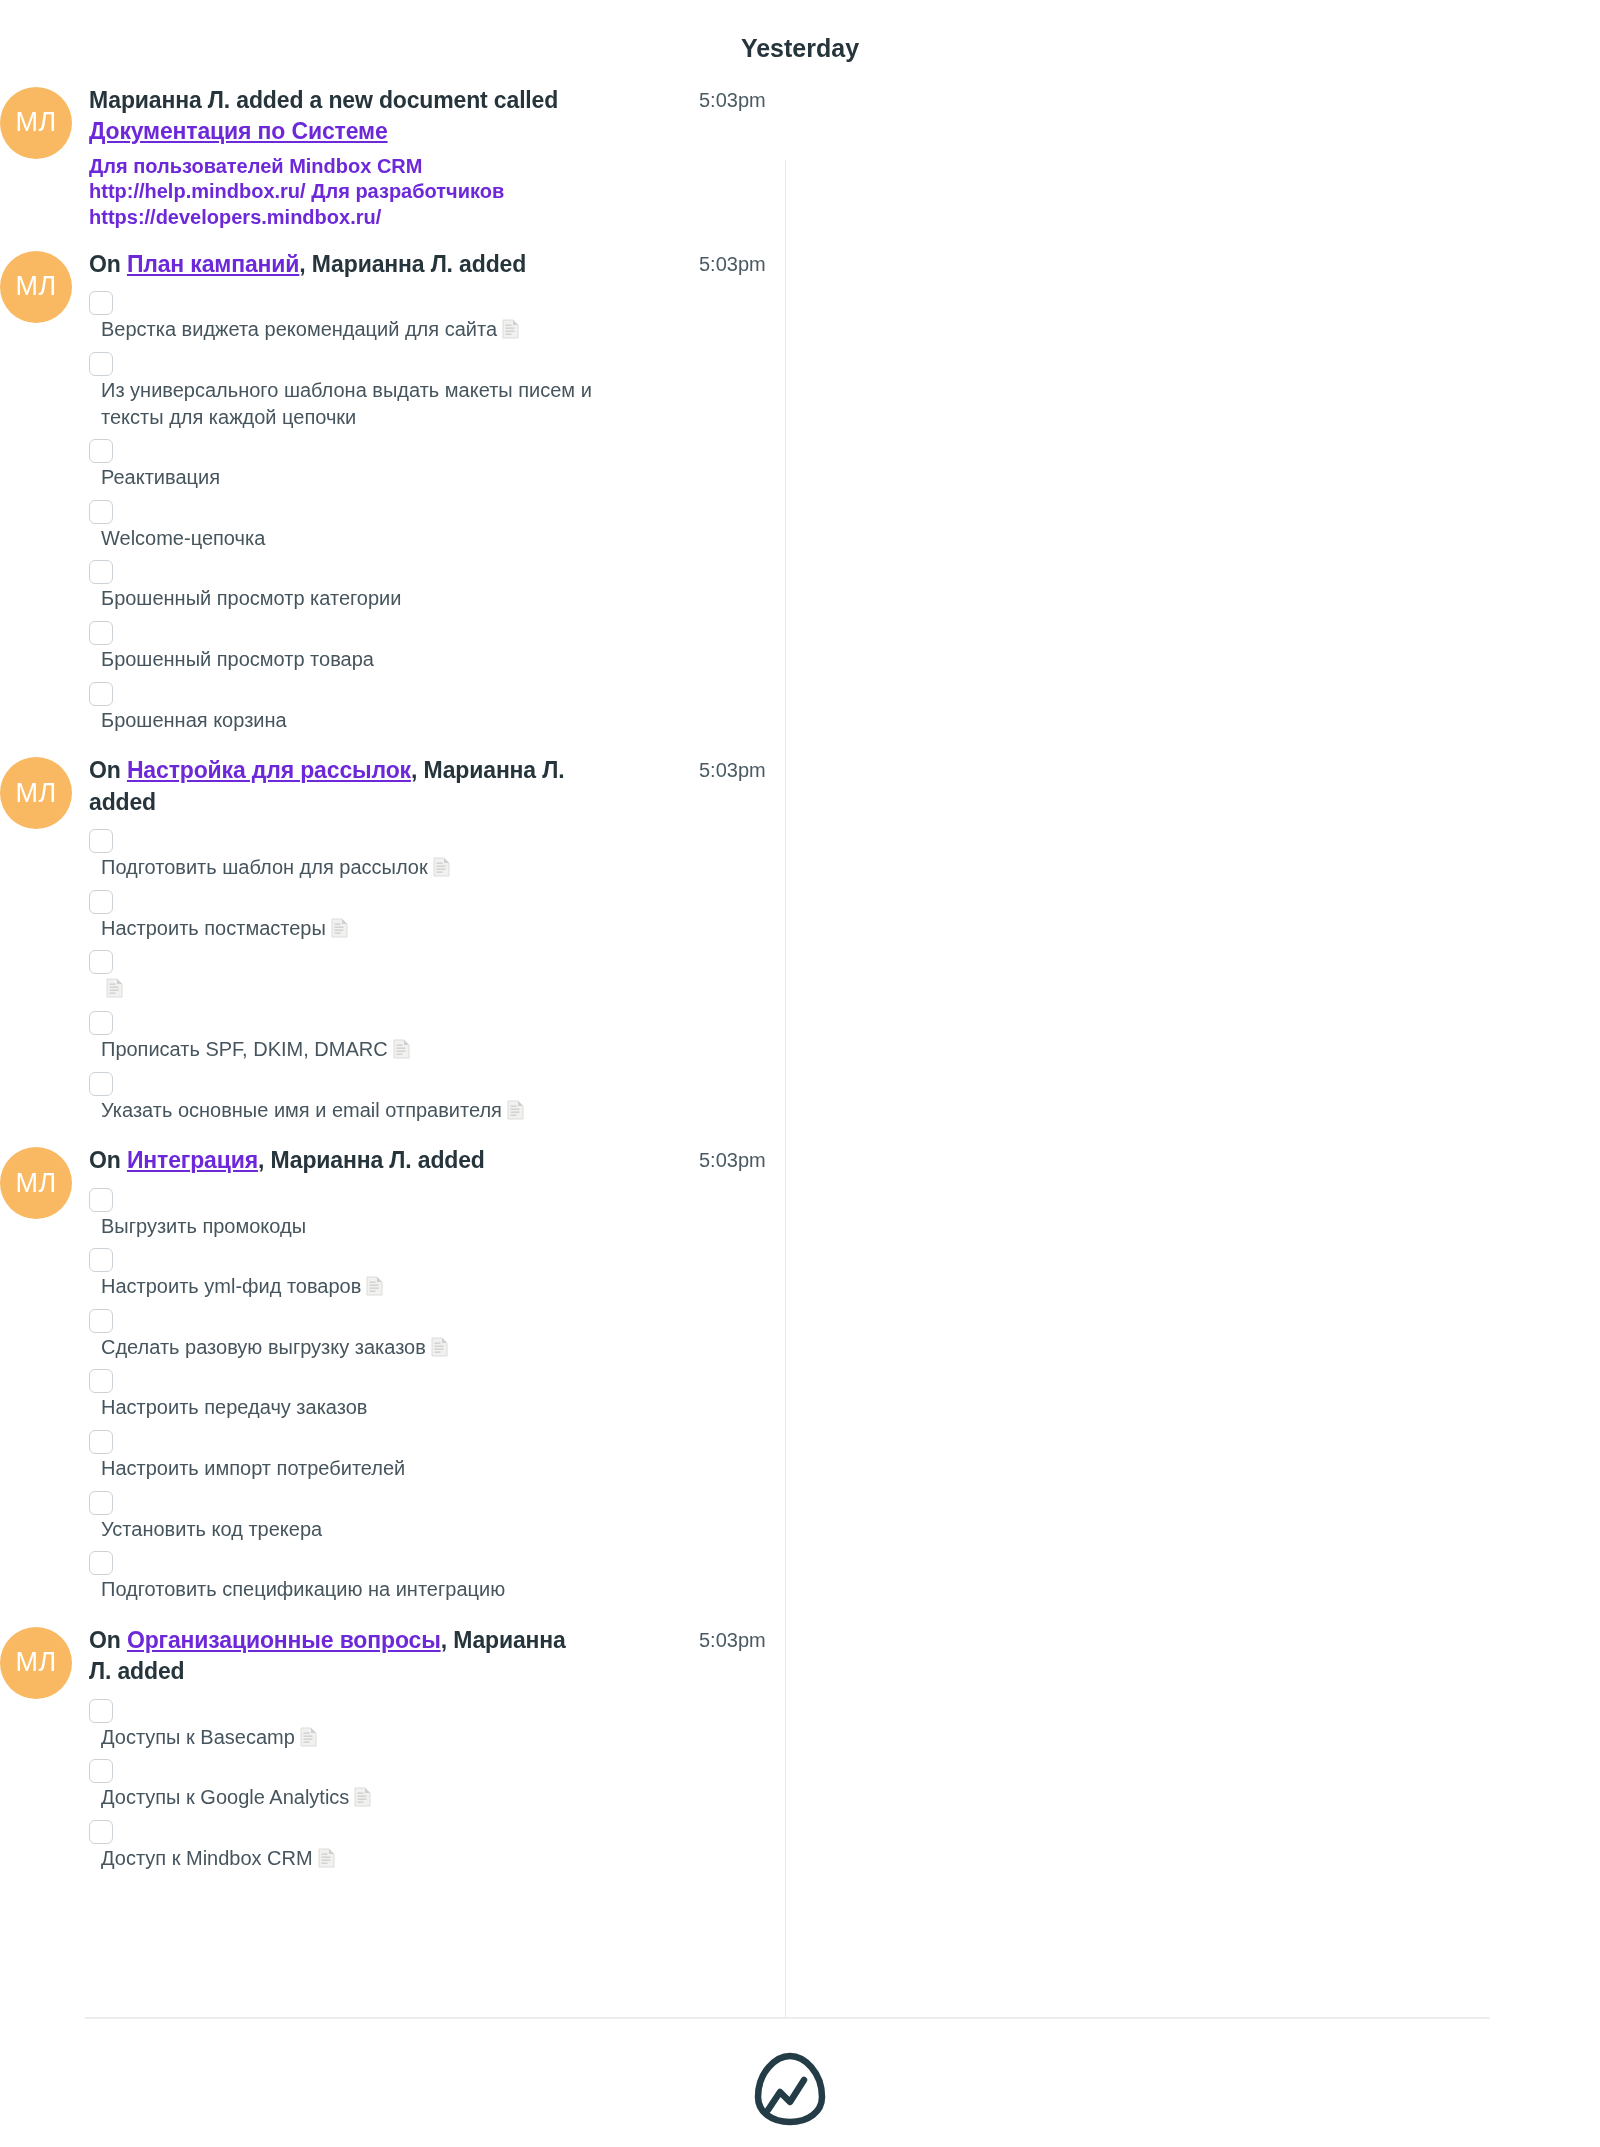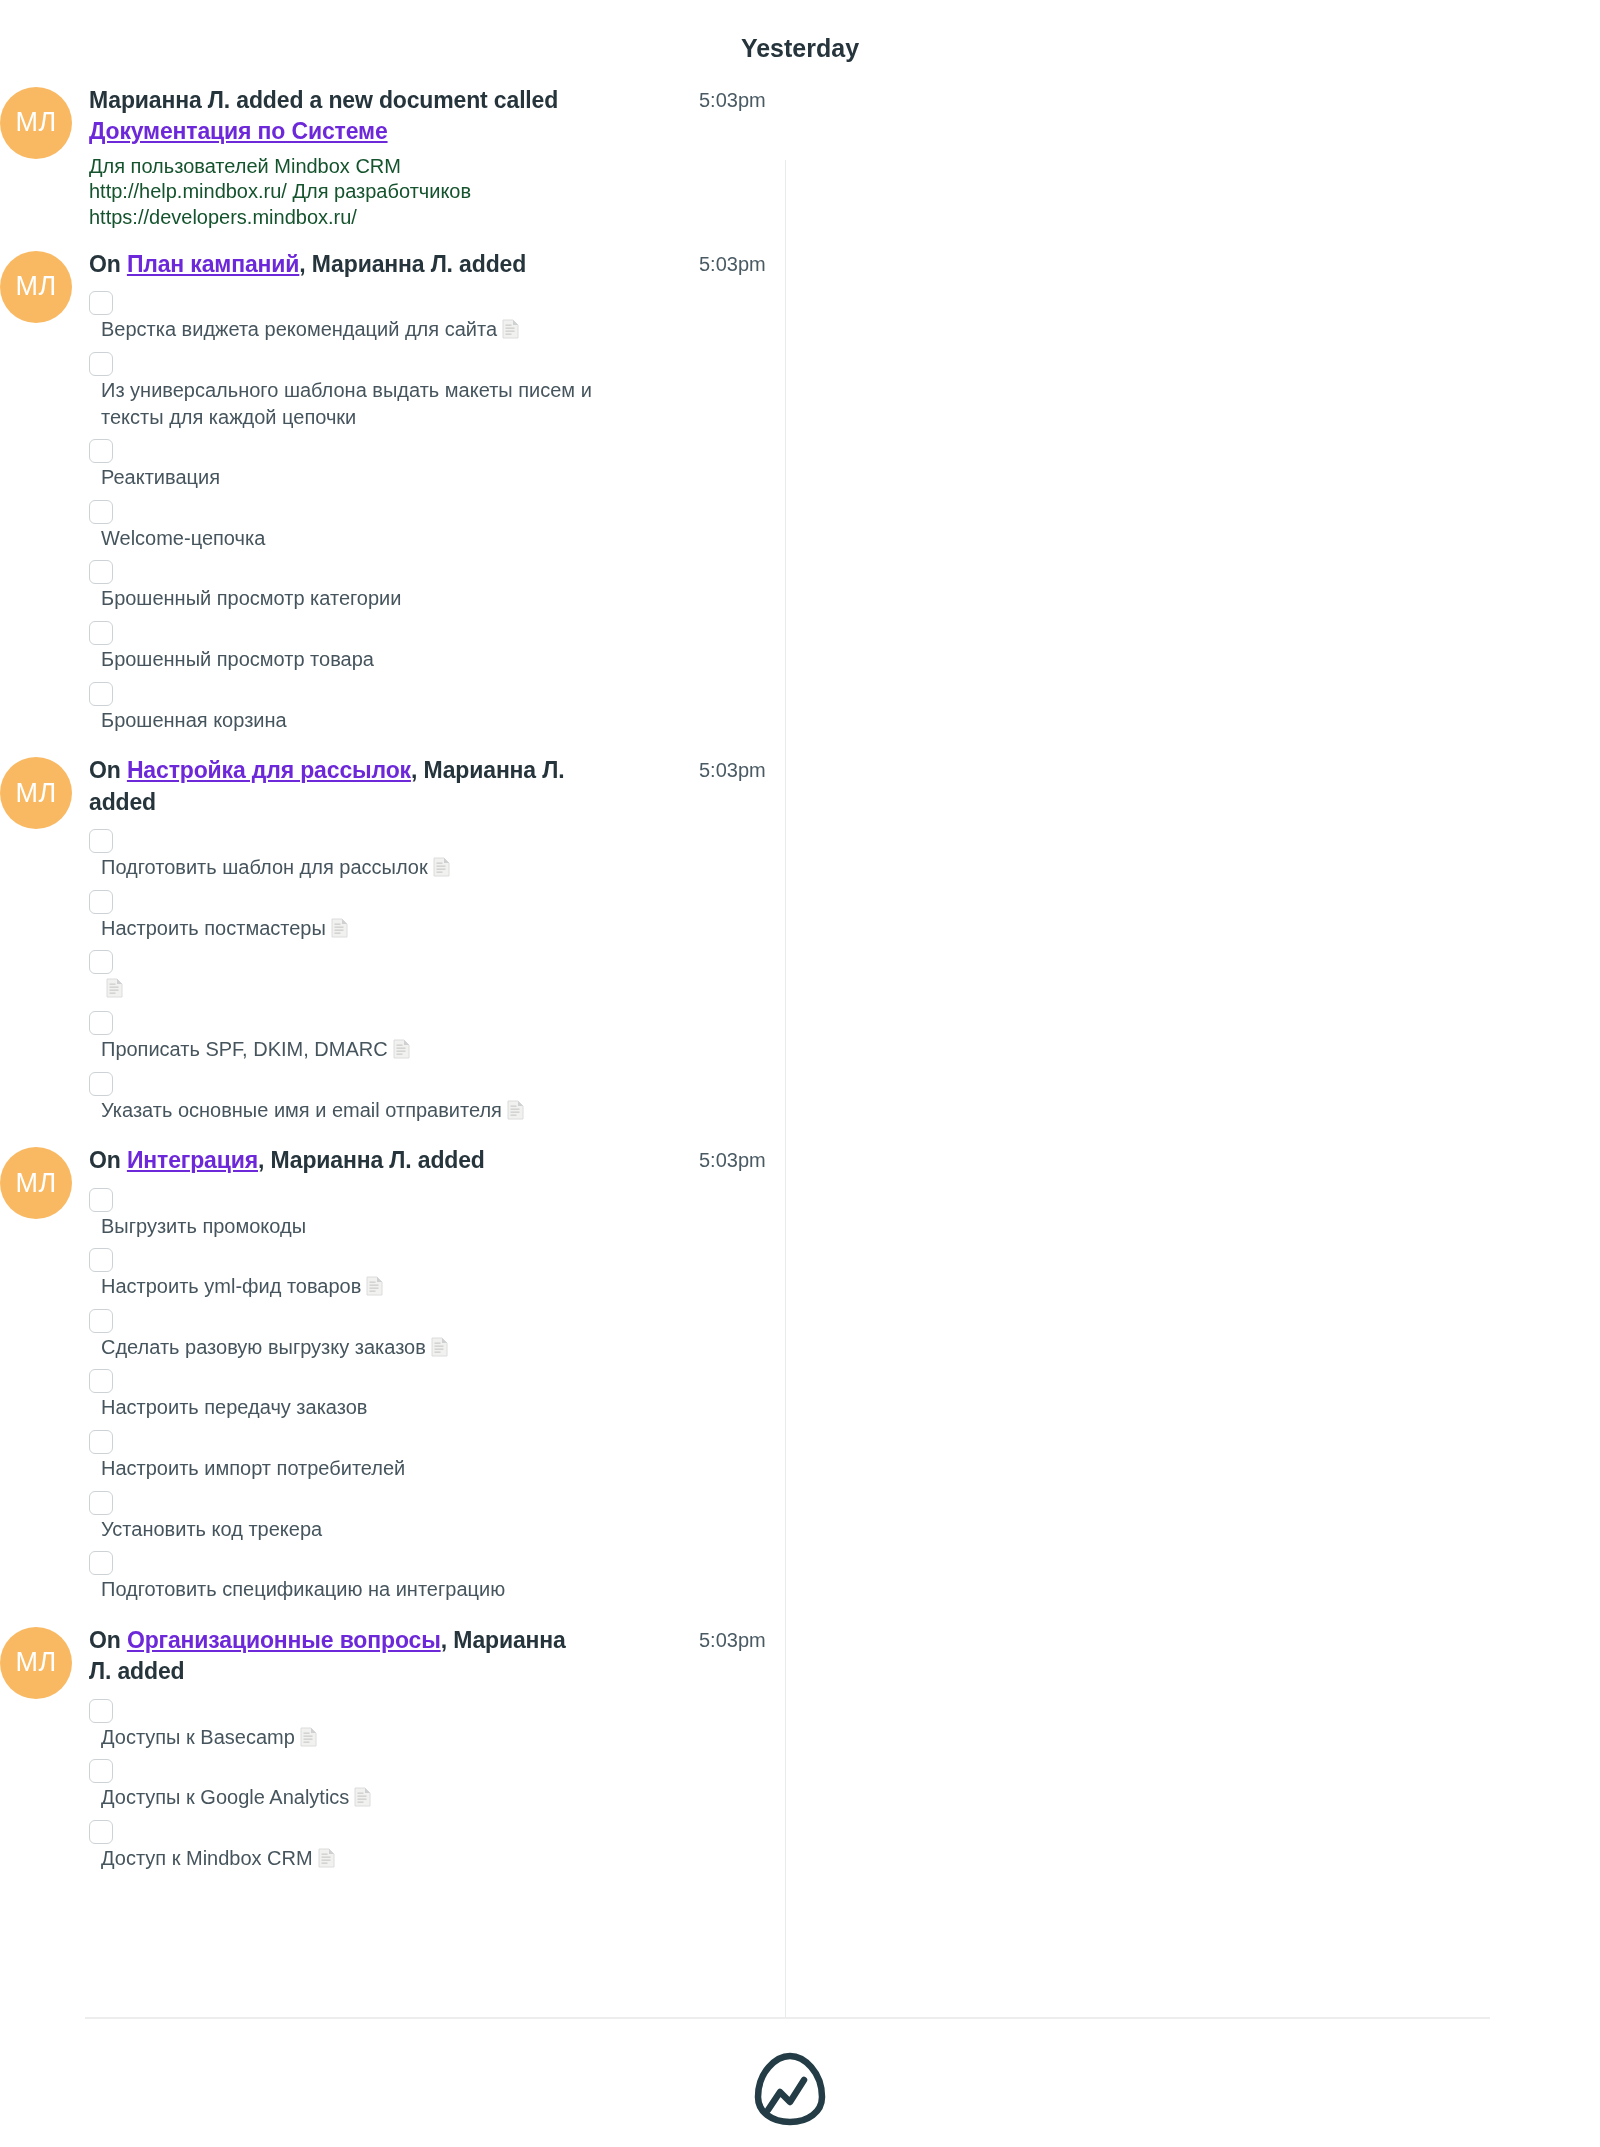"Для пользователей Mindbox CRM" .entry-note { color: #14532d -> #6d28d9; font-weight: 400 -> 700 }
